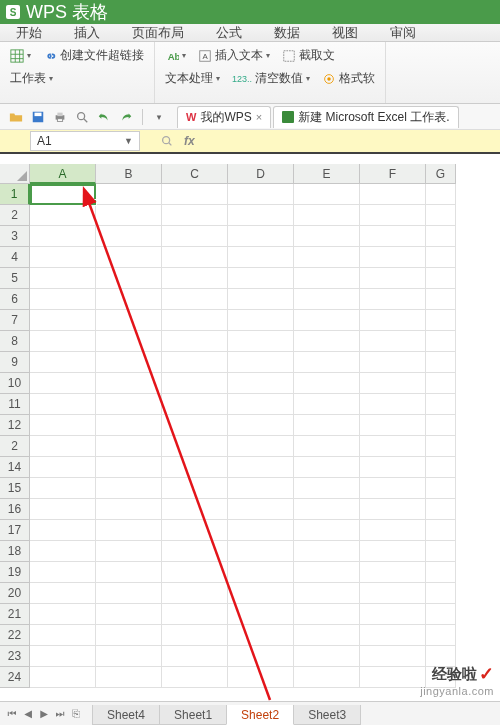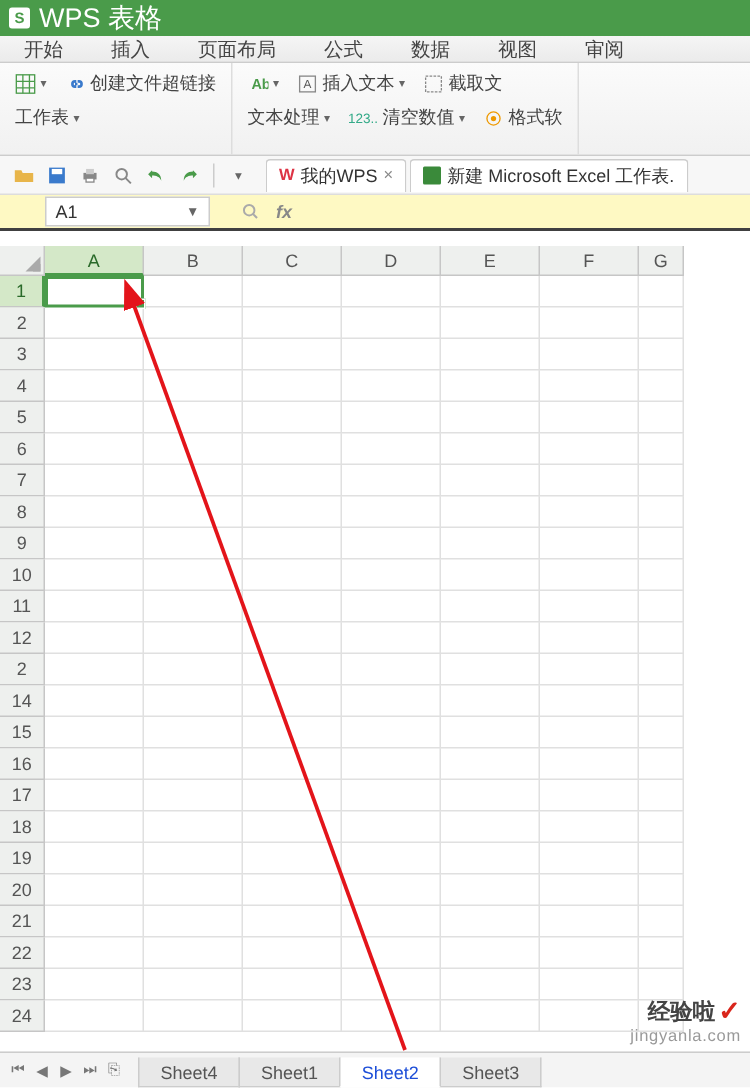"Sheet2" .sheet-tab.active { color: #1d4ed8 -> #c2410c }
